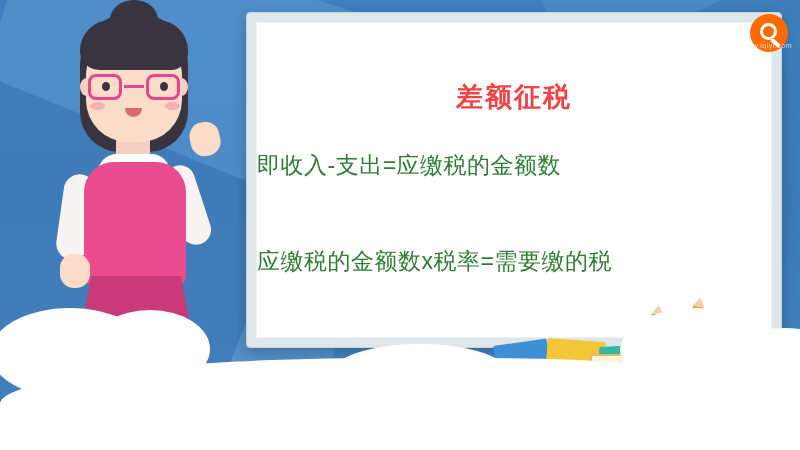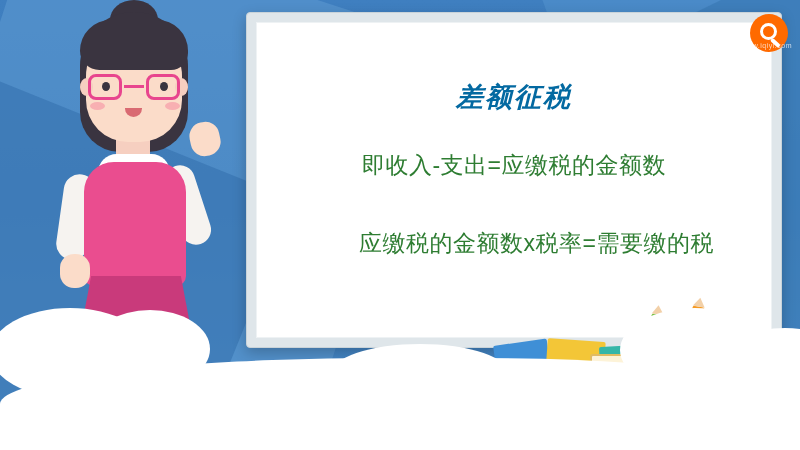"差额征税" .board-title { color: #0369a1 -> #ef4444; font-style: italic -> none }
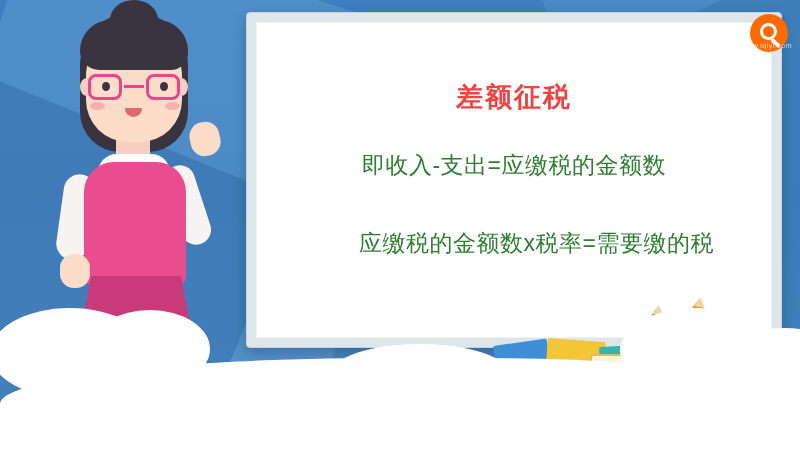"即收入-支出=应缴税的金额数" .board-line { text-align: center -> none }
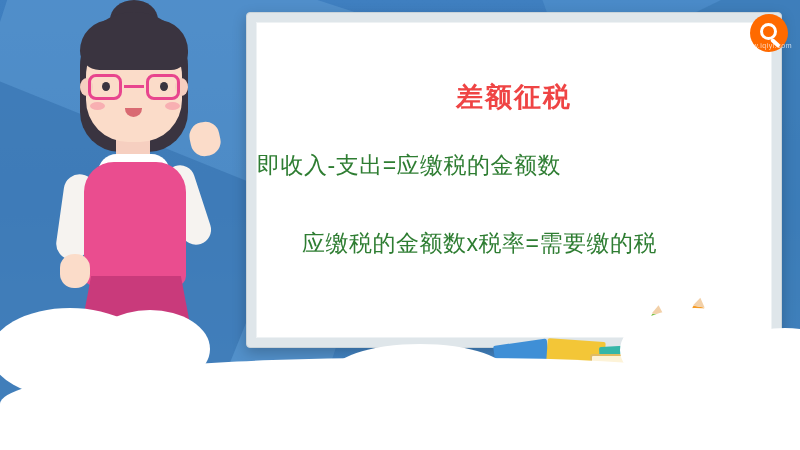"应缴税的金额数x税率=需要缴的税" .board-line.l2 { padding-left: 45px -> none; top: 205px -> 223px }
